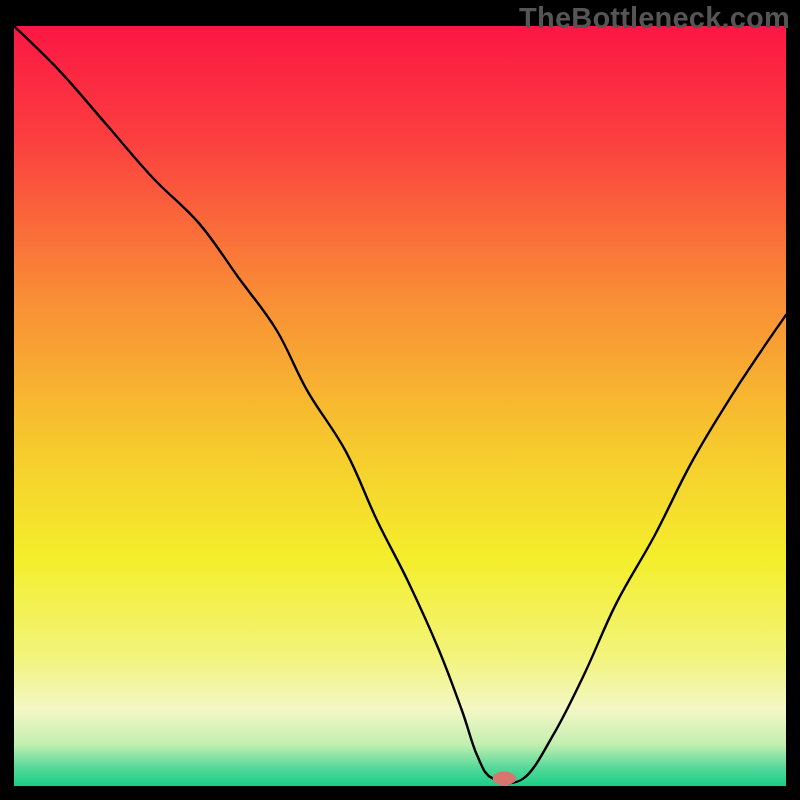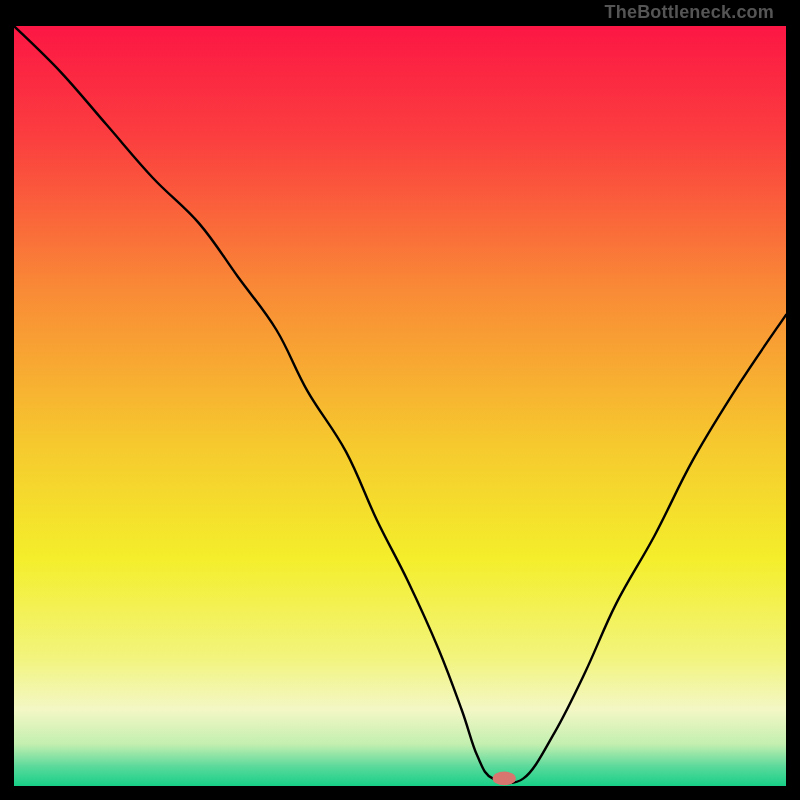"TheBottleneck.com" .watermark { font-size: 18px -> 29px; right: 26px -> 10px }
